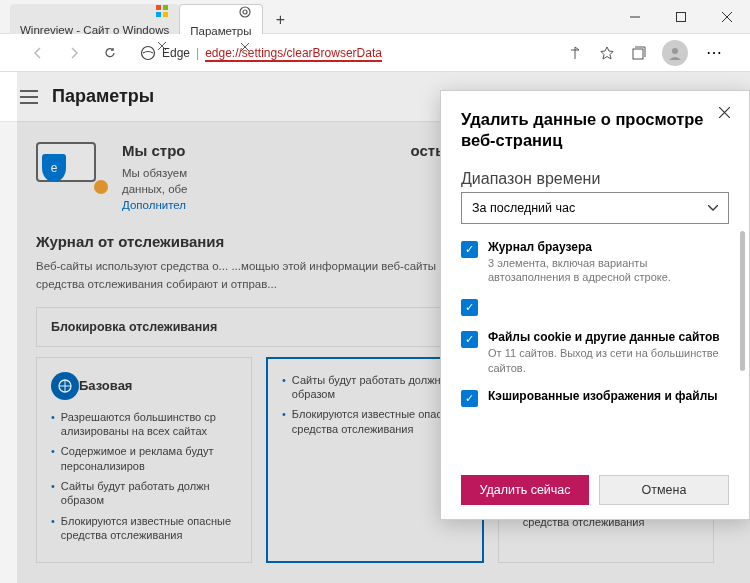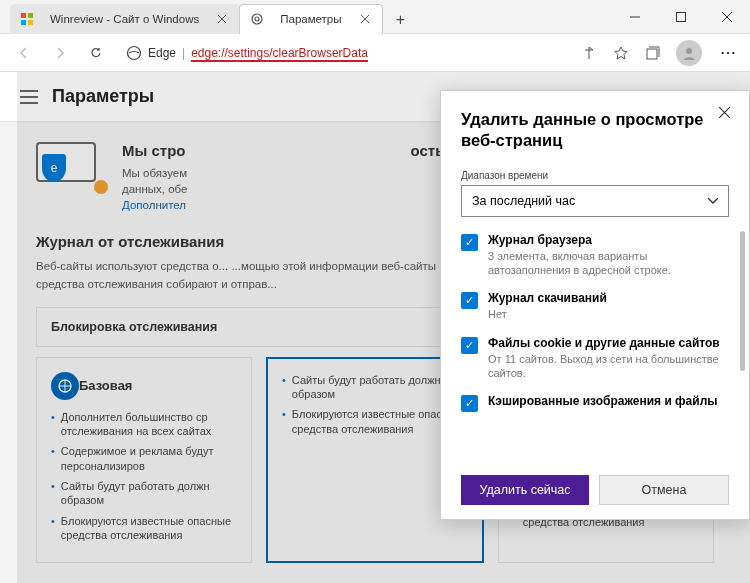"Winreview - Сайт о Windows" .tab { align-items: center -> flex-end; flex-direction: none -> column; gap: 16px -> 6px }
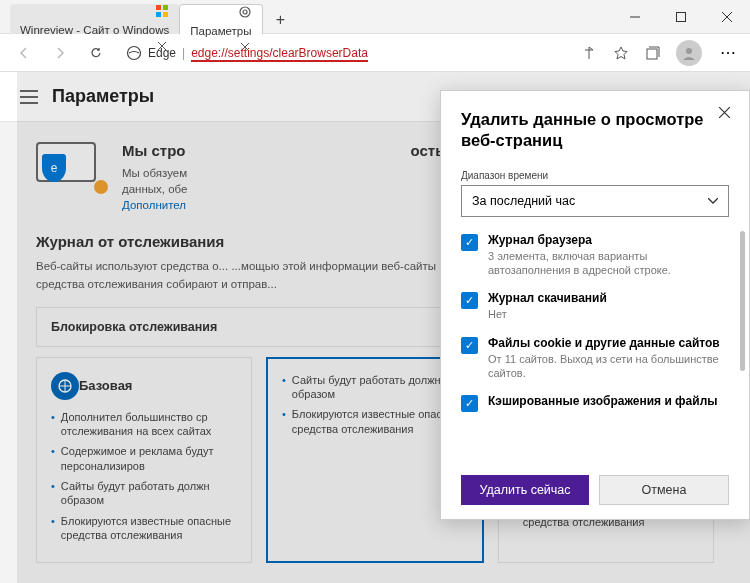"Edge" .toolbar { padding: 0 10px -> 0 24px }
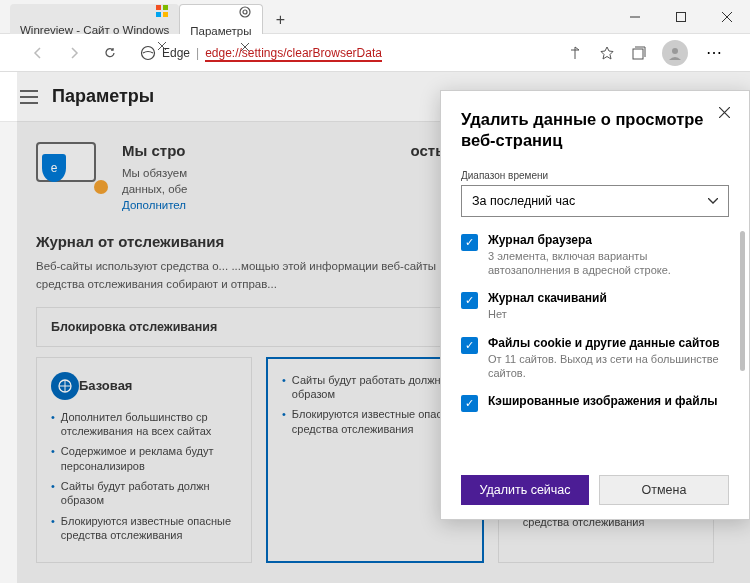"Диапазон времени" .modal-label { font-size: 10px -> 16px }
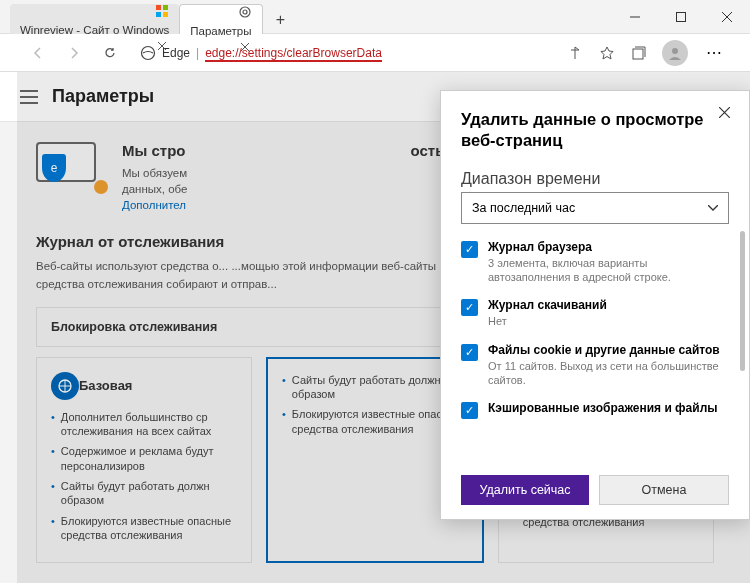"Журнал скачиваний" div.check-text { html: <div><strong>Журнал скачиваний</strong><span>Нет</span></div> -> none }
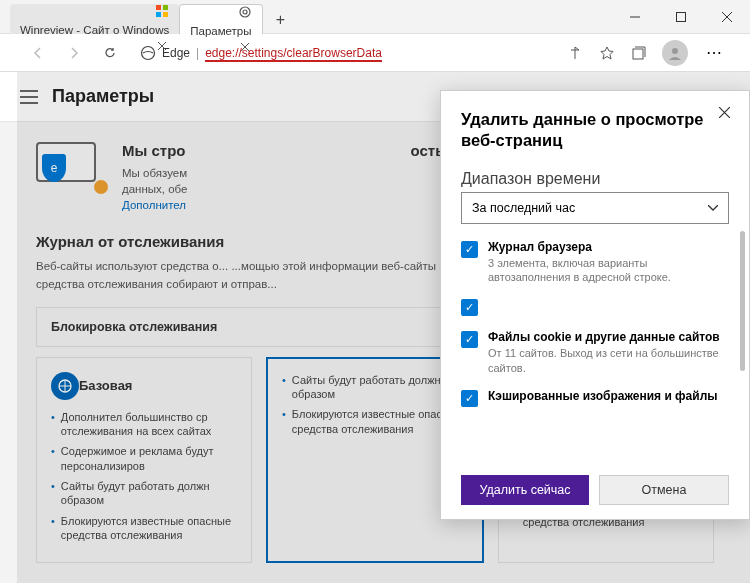"Дополнител большинство ср отслеживания" li { text: Дополнител большинство ср отслеживания -> Разрешаются большинство ср ализированы }
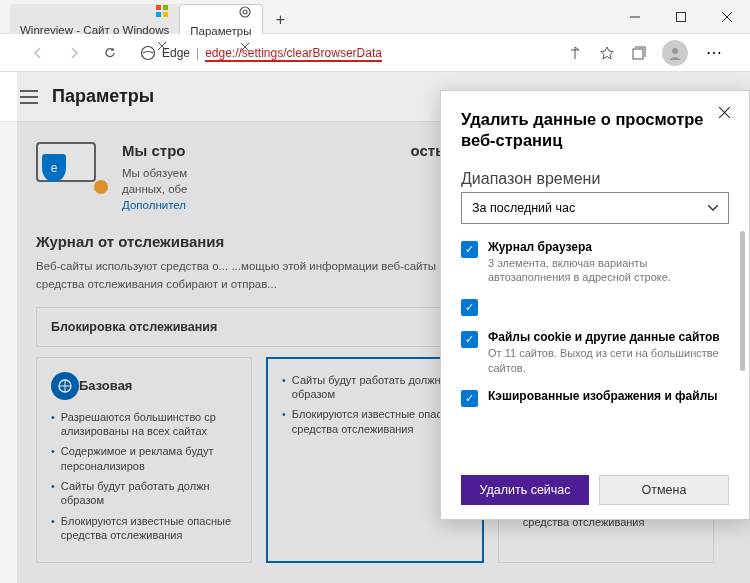"Удалить сейчас" .btn-primary { background: #4c1d95 -> #be185d }
